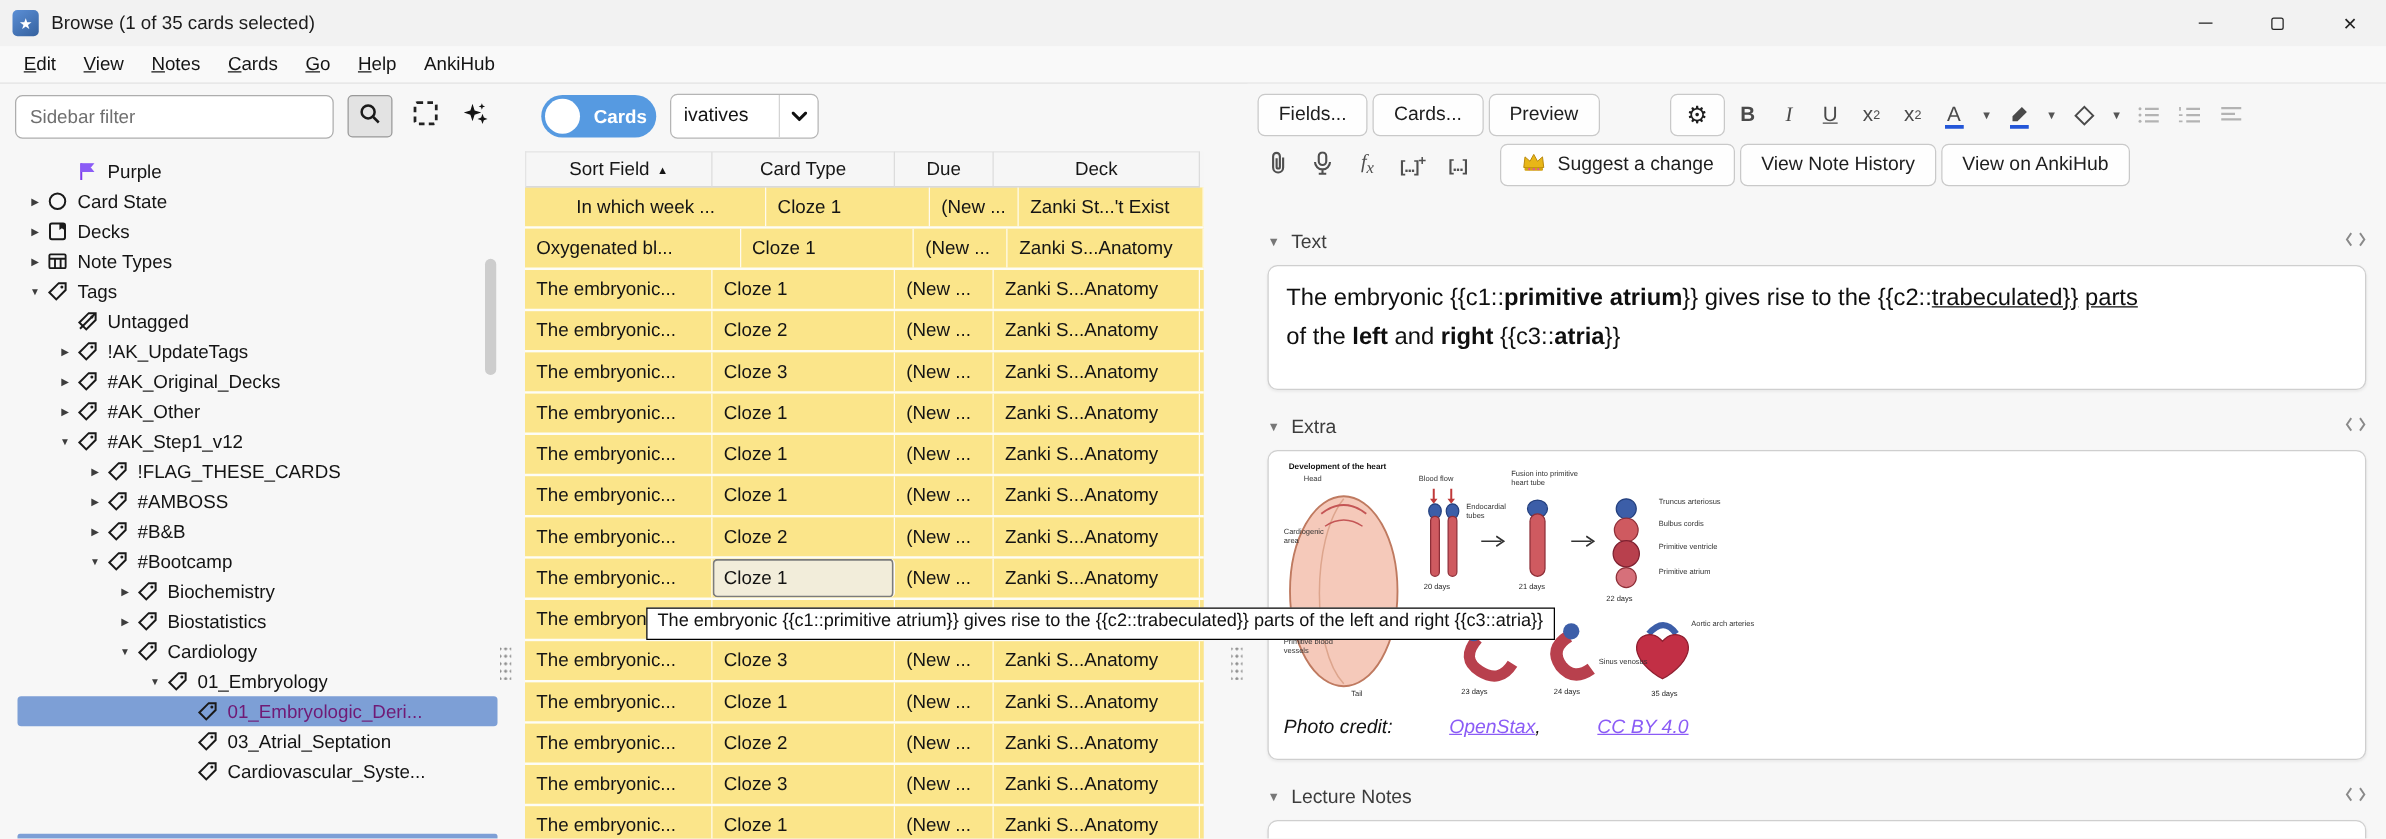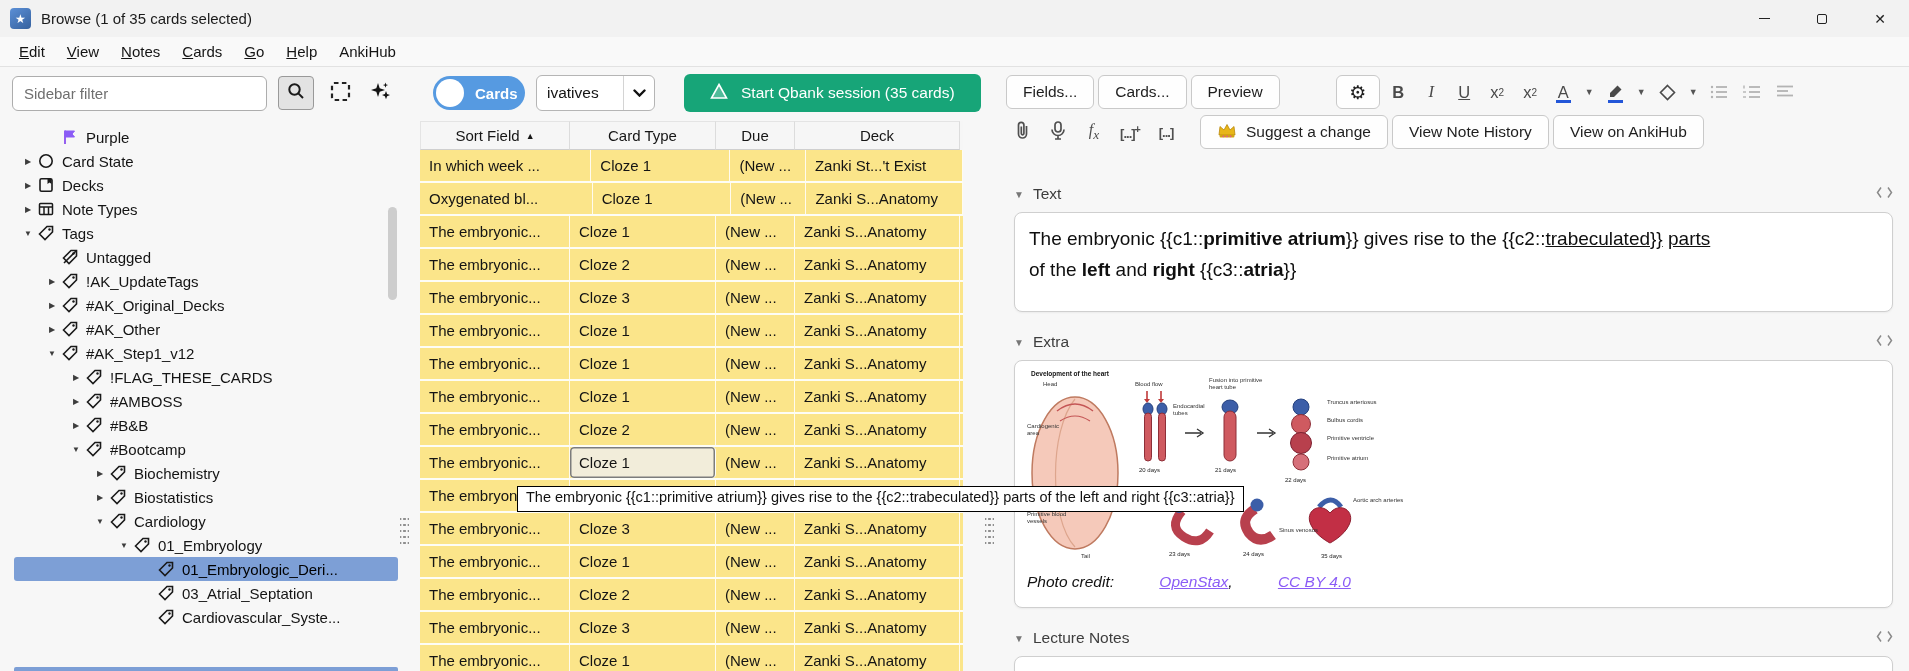"Start Qbank session (35 cards)" button.qbank-btn { html: <button> <span> <svg> <path></path> </svg> </span> <span>Start Qbank session (35 cards)</span> </button> -> none }
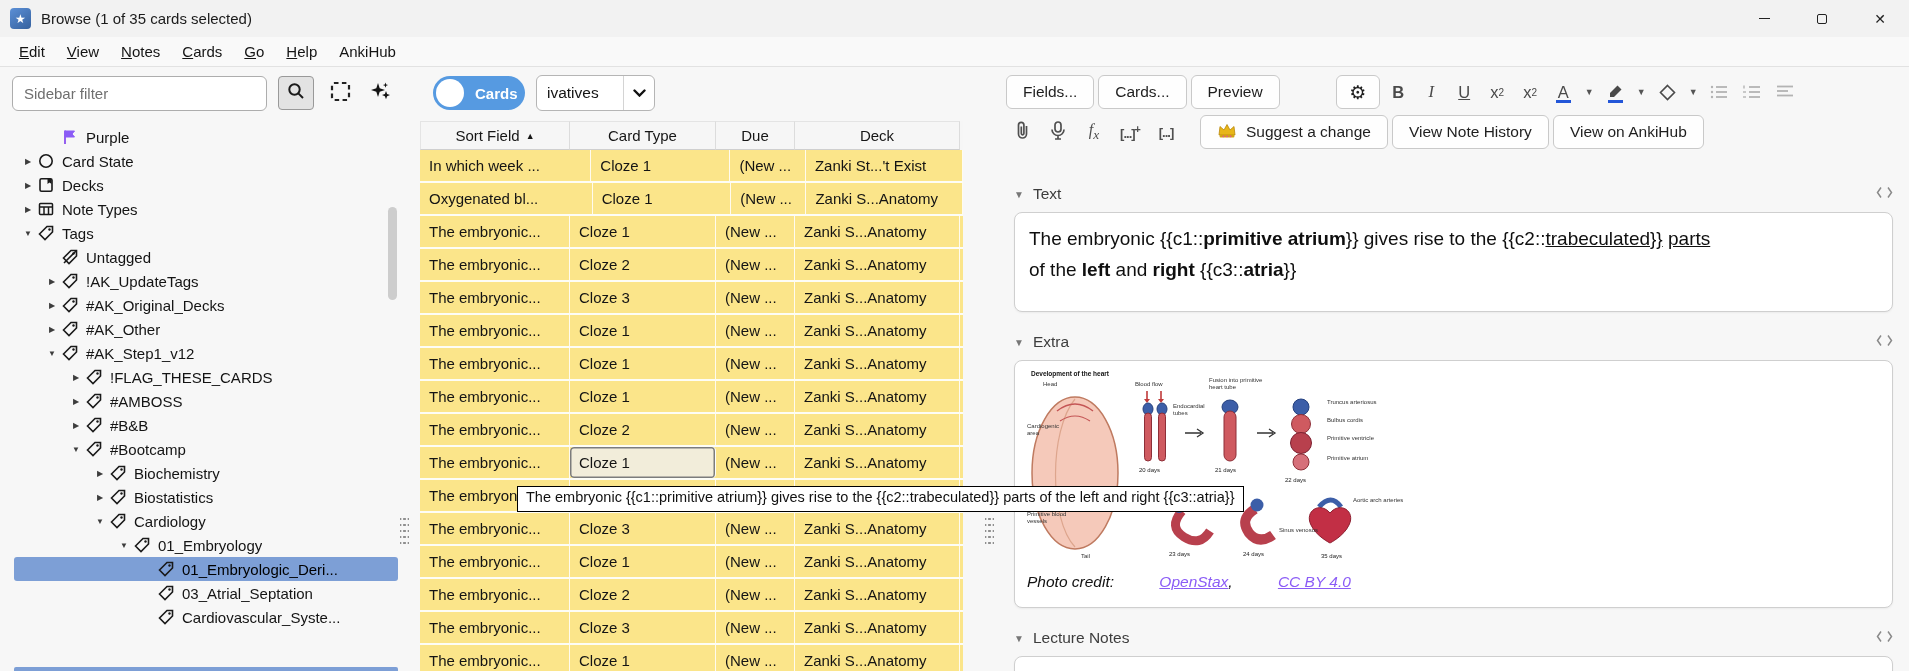"In which week ..." div.td { margin-left: none -> 32px }
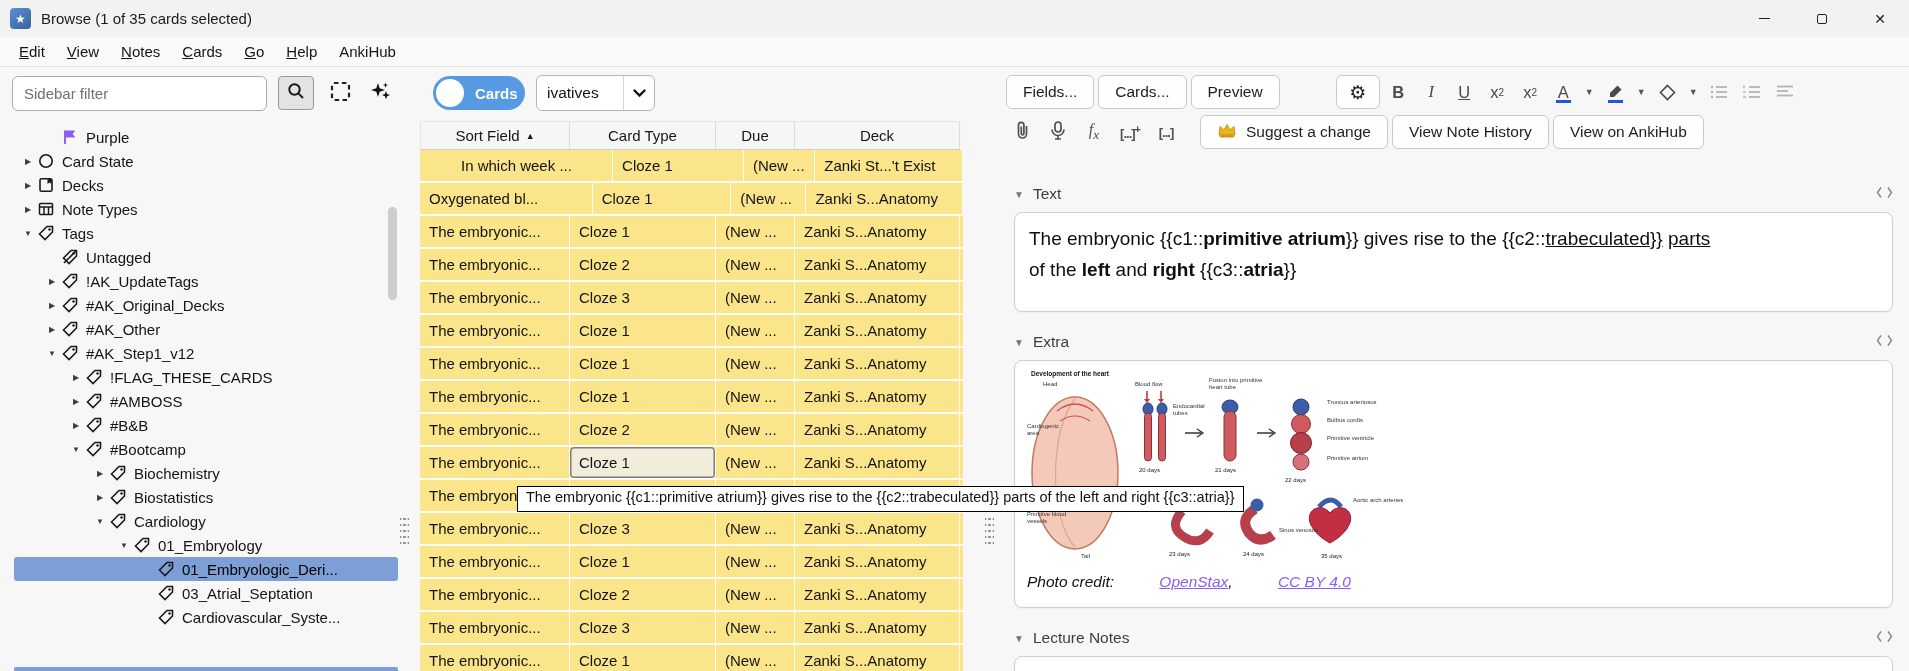"01_Embryologic_Deri..." .tree-row.selected { color: #000000 -> #701a75 }
